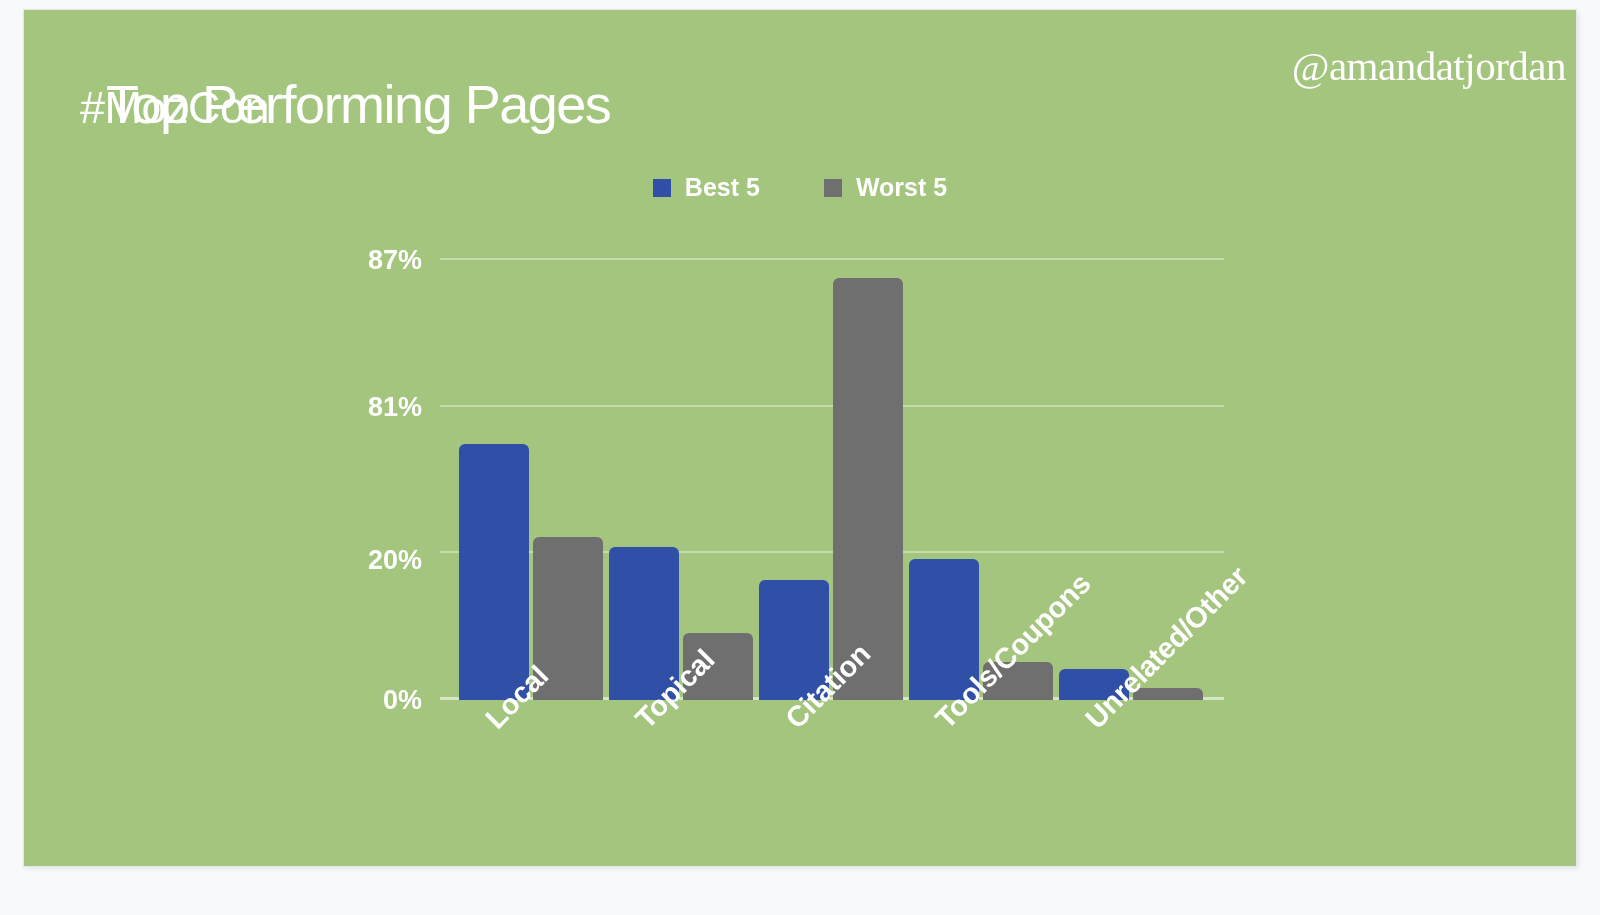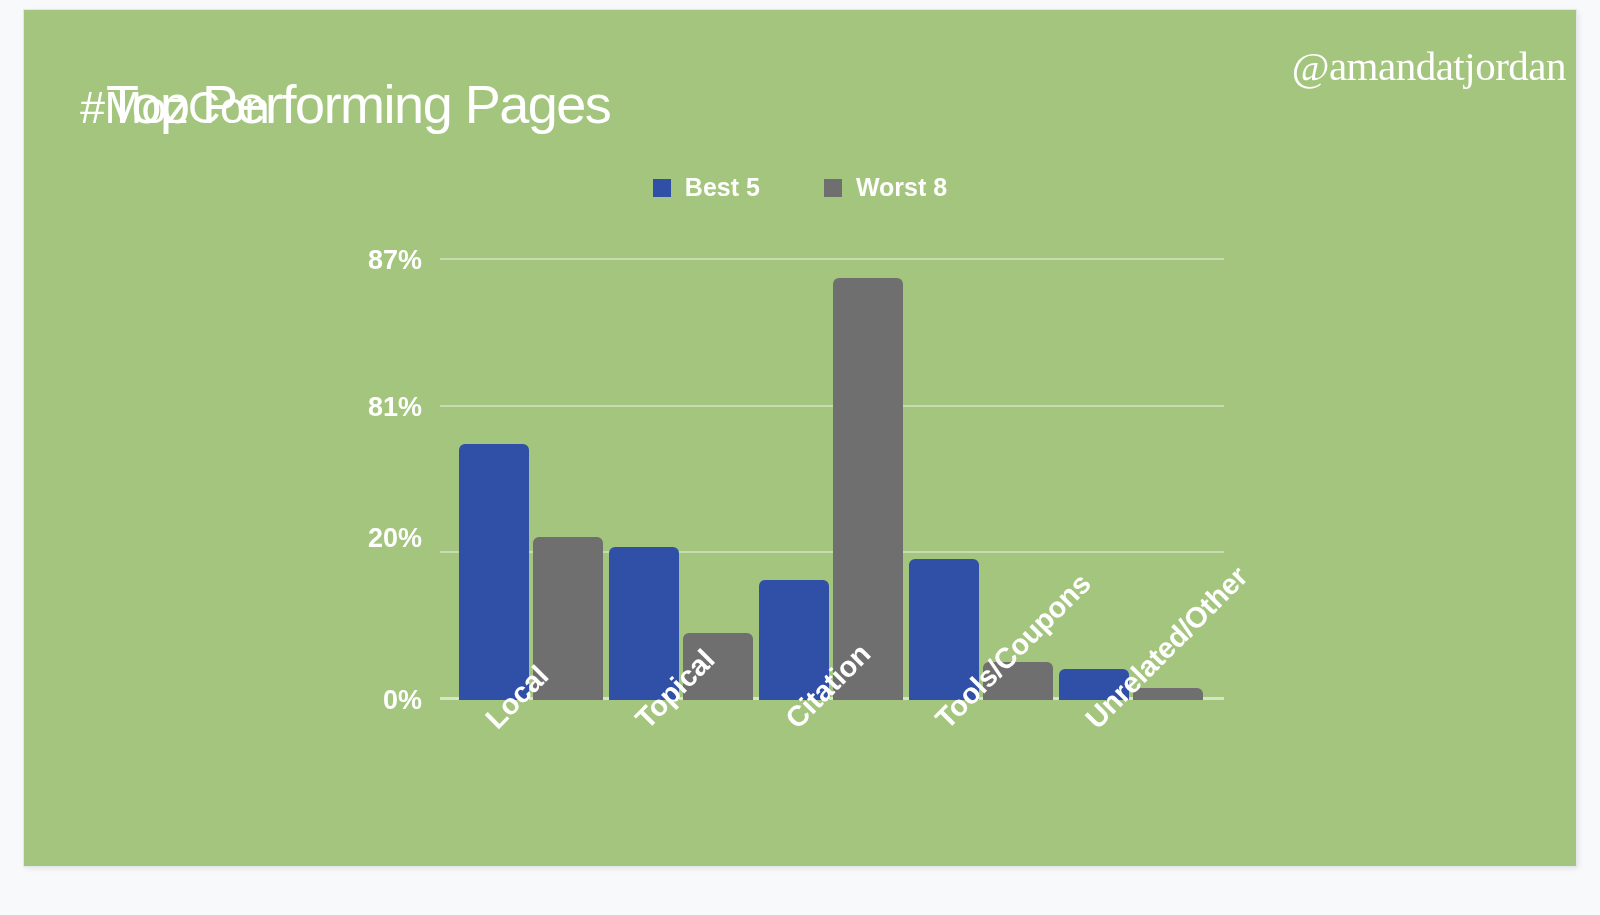"Worst 8" span.legend-label { text: 8 -> 5 }
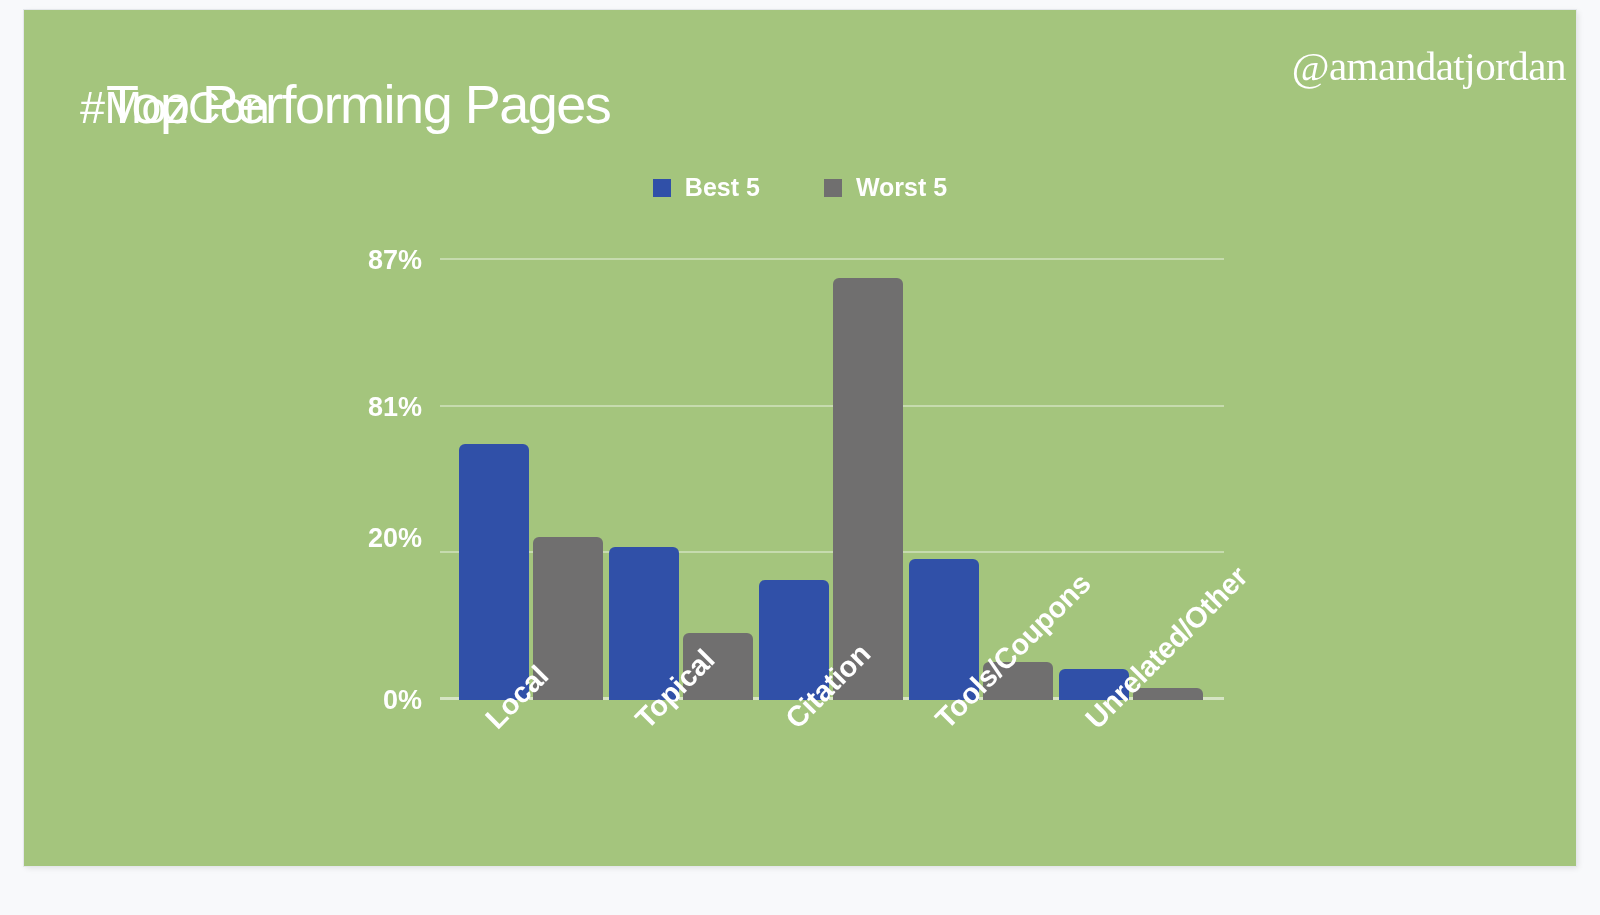"20%" div.ytick { top: 300px -> 322px }
